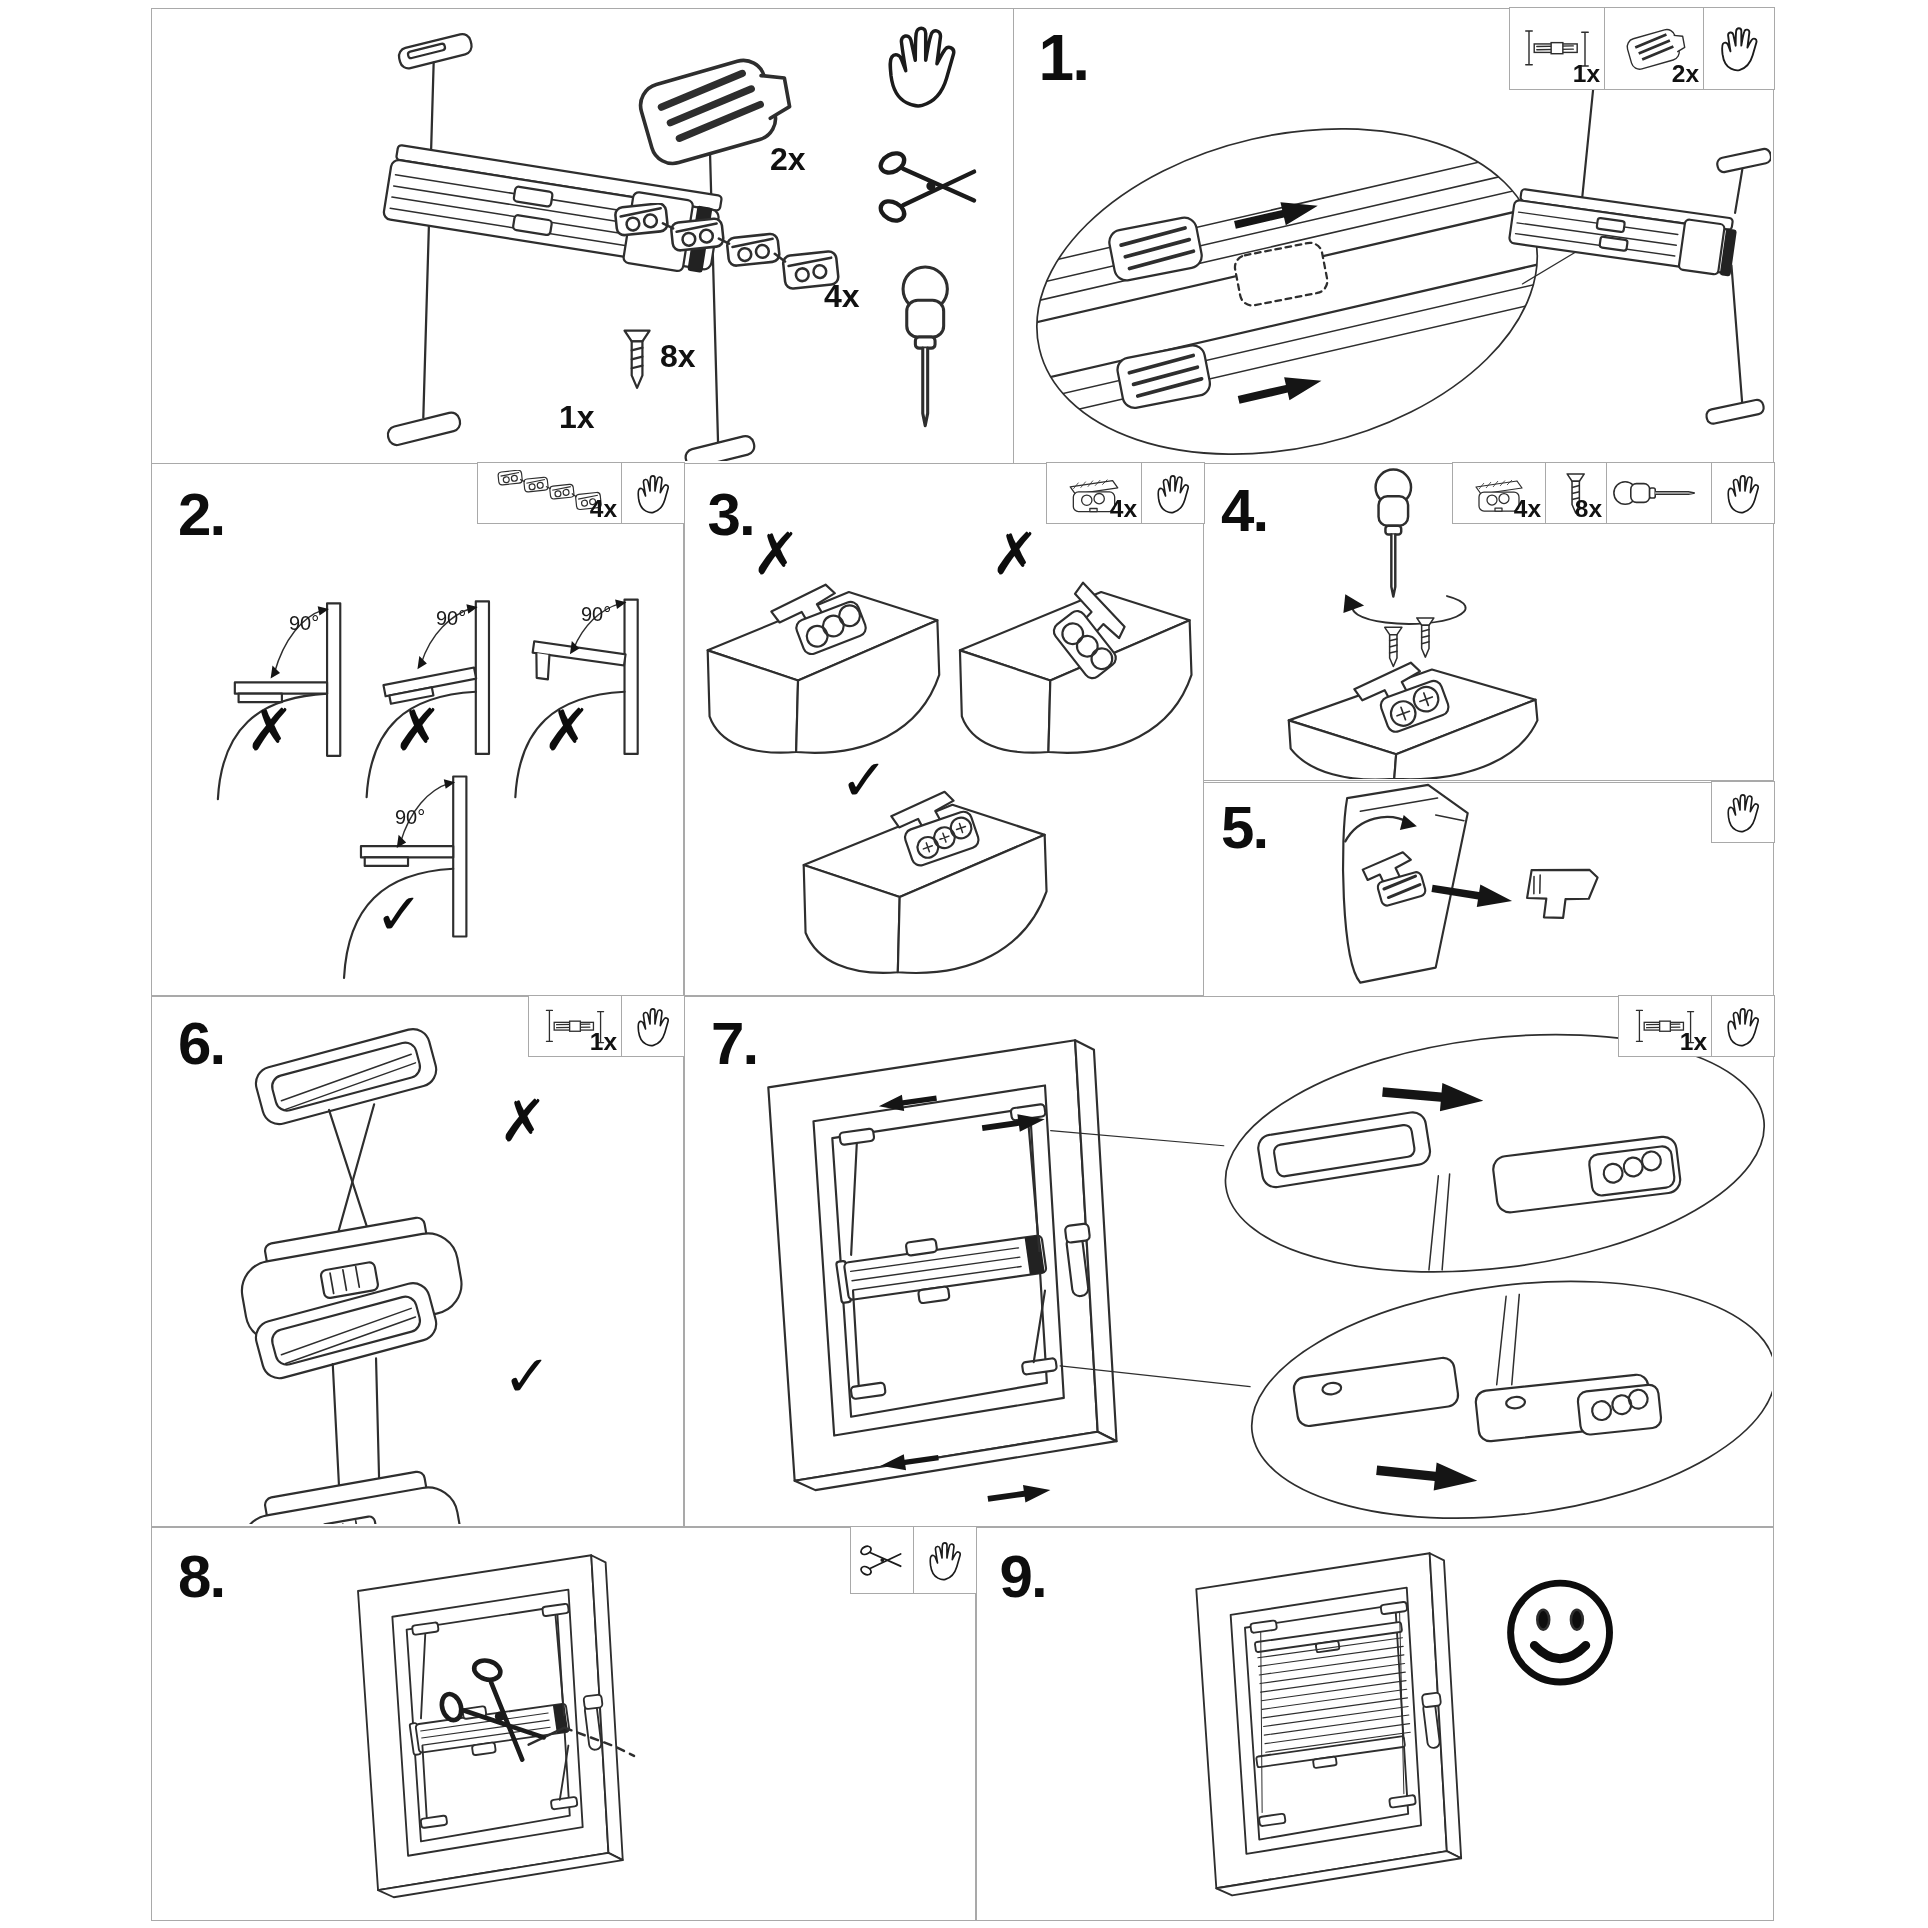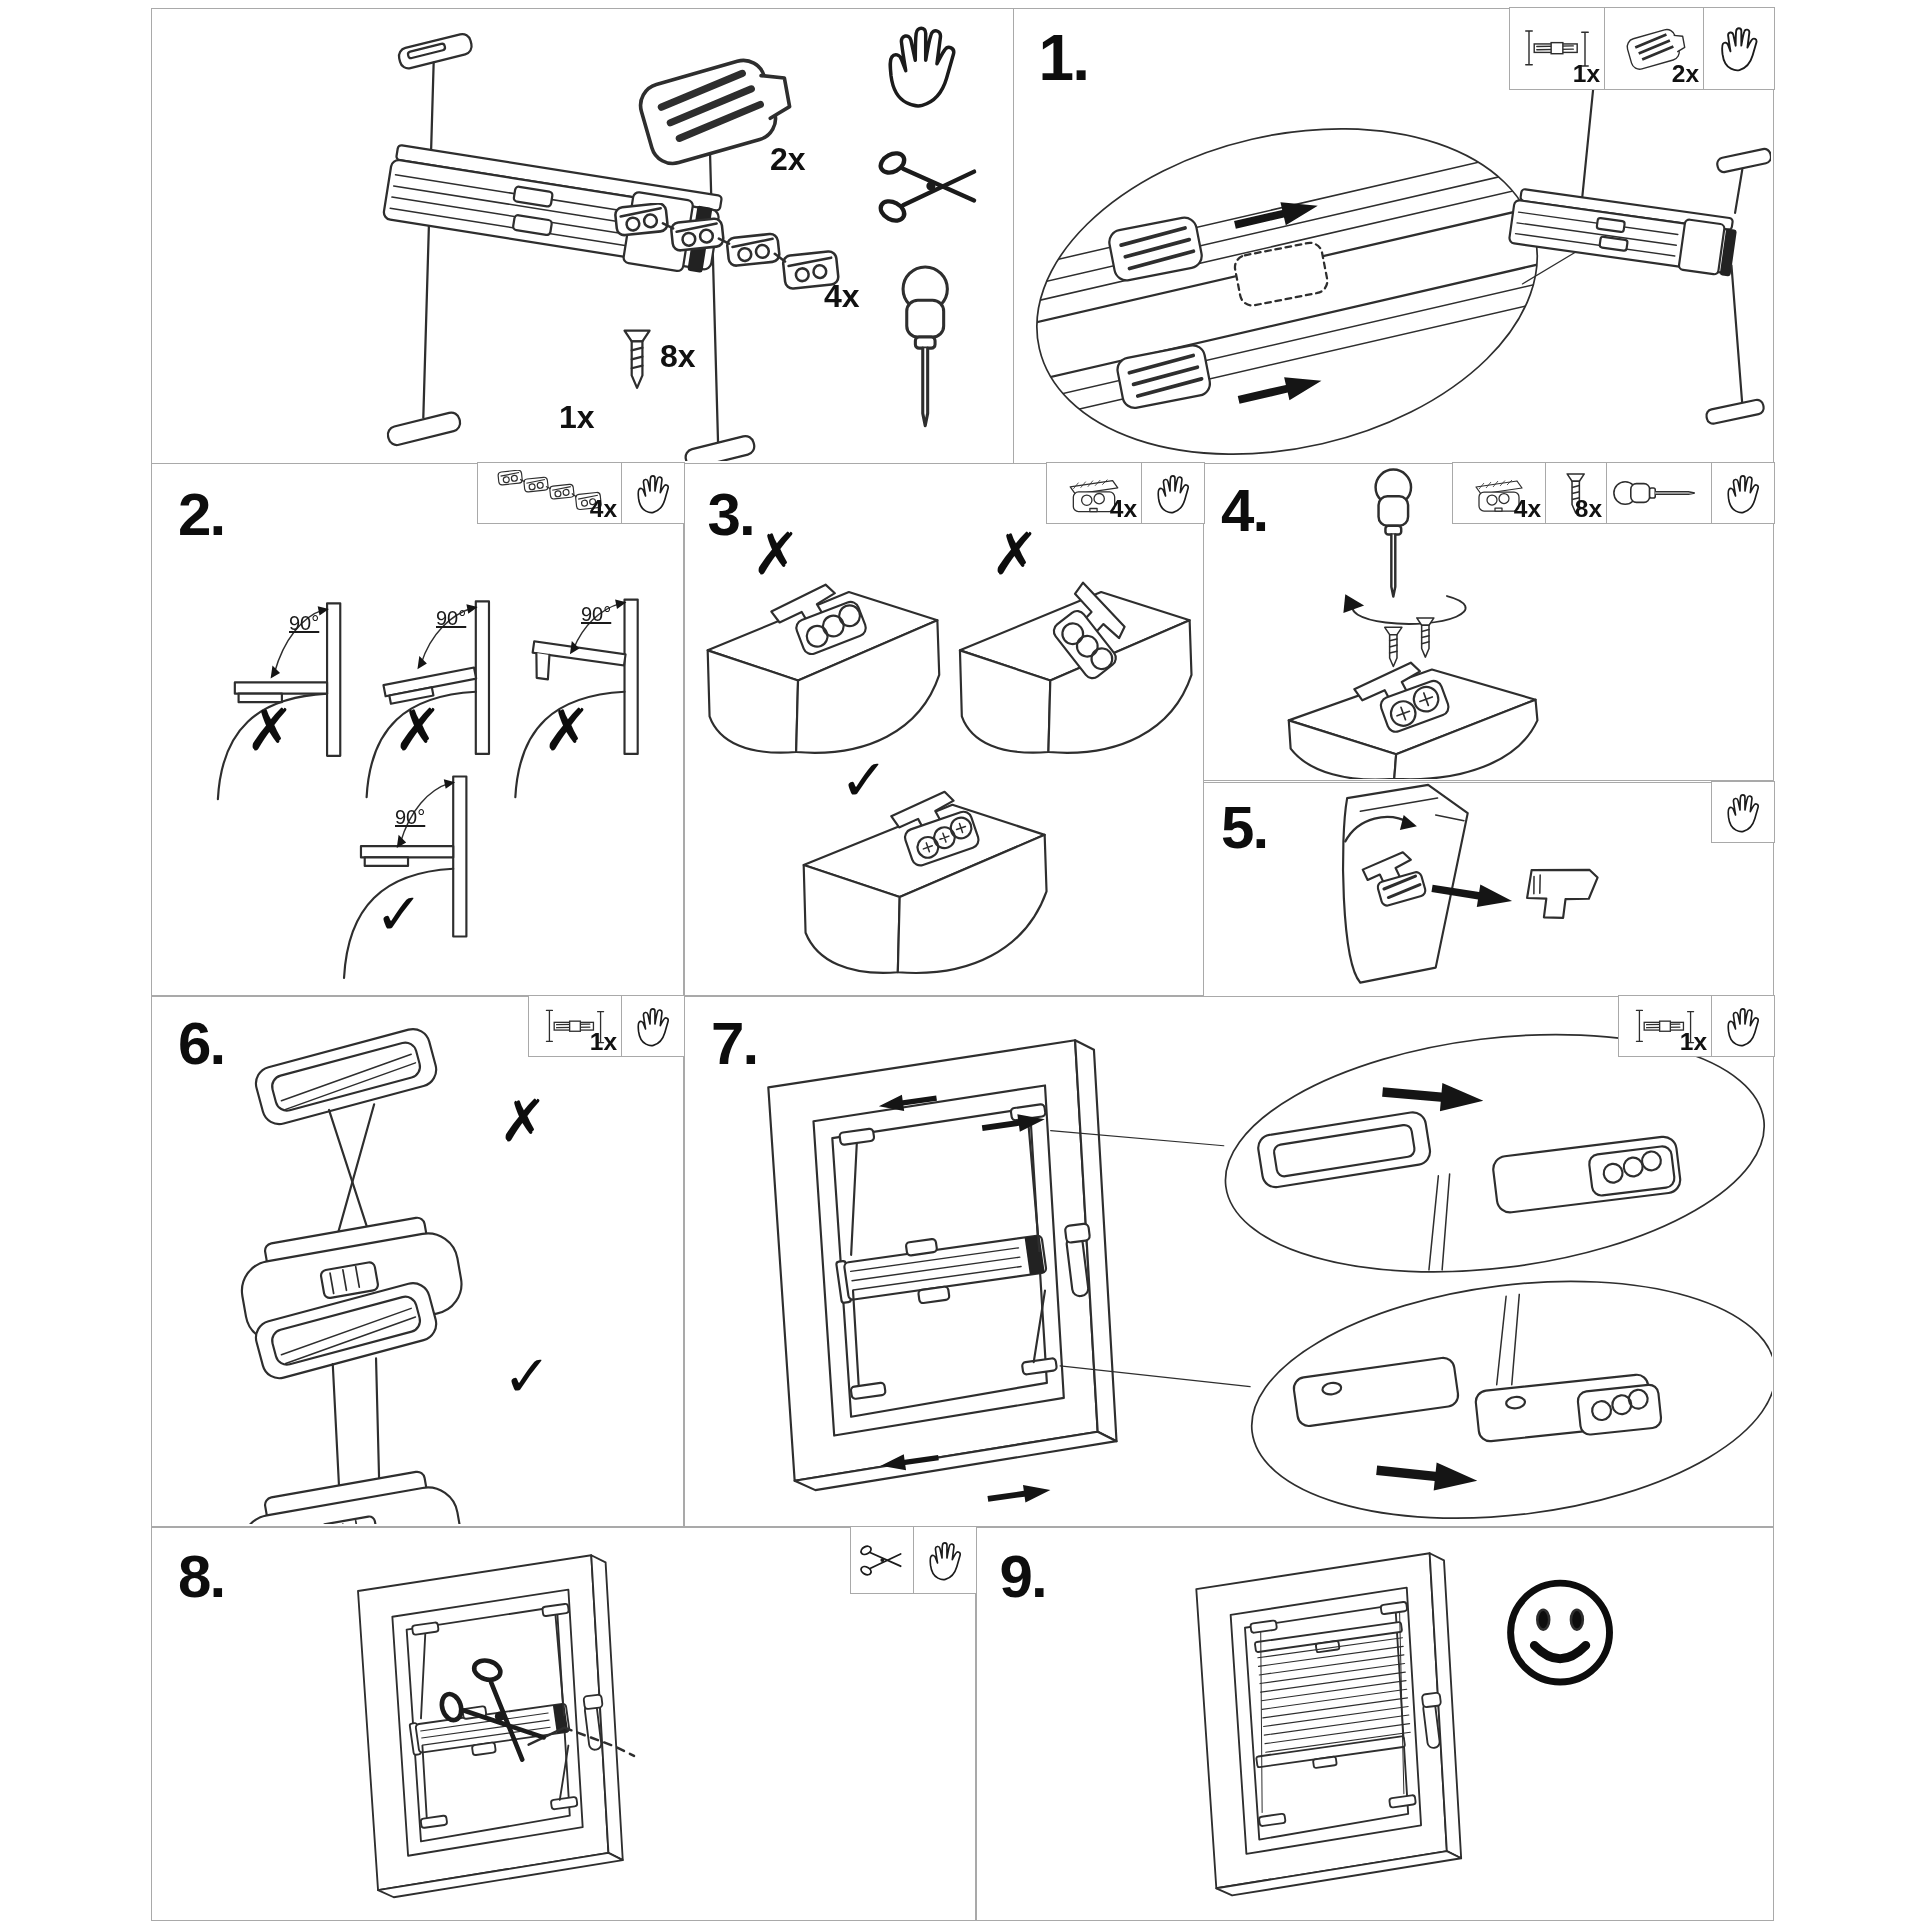"90°" .ang { text-decoration: underline -> none }
